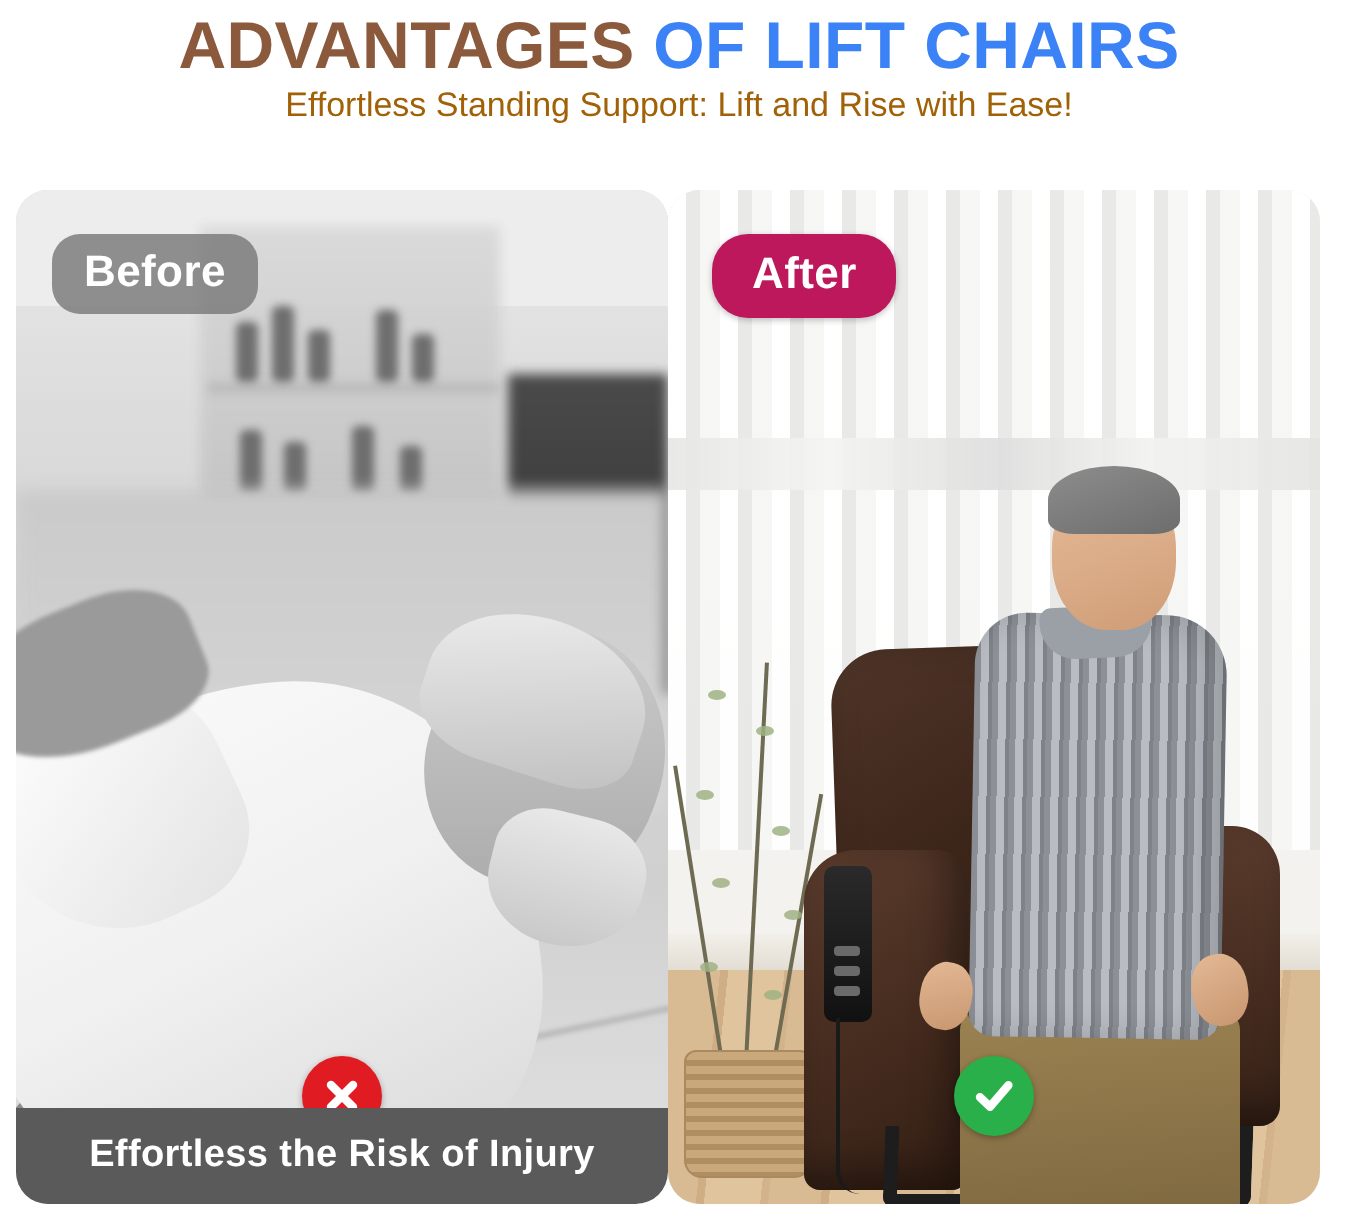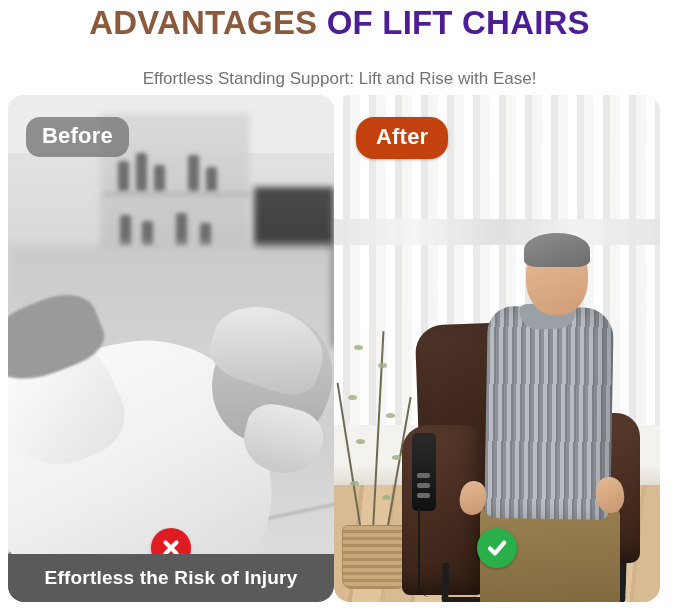"OF LIFT CHAIRS" .title .word-b { color: #4c1d95 -> #3b82f6 }
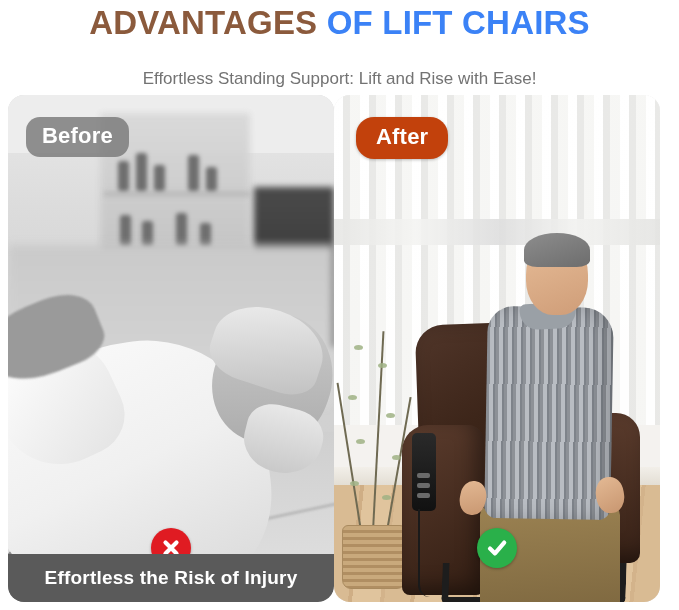"Effortless Standing Support: Lift and" .subtitle { color: #737373 -> #a16207; margin-top: 26px -> 0 }
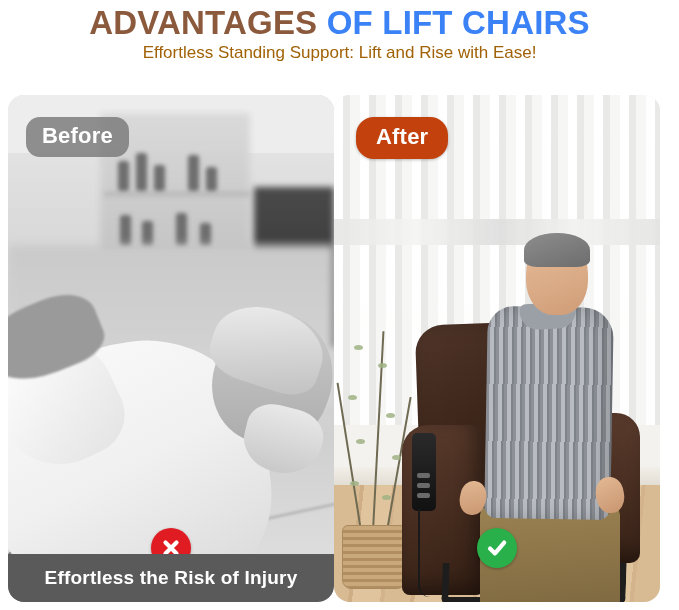"After" .badge-after { background: #c2410c -> #be185d }
